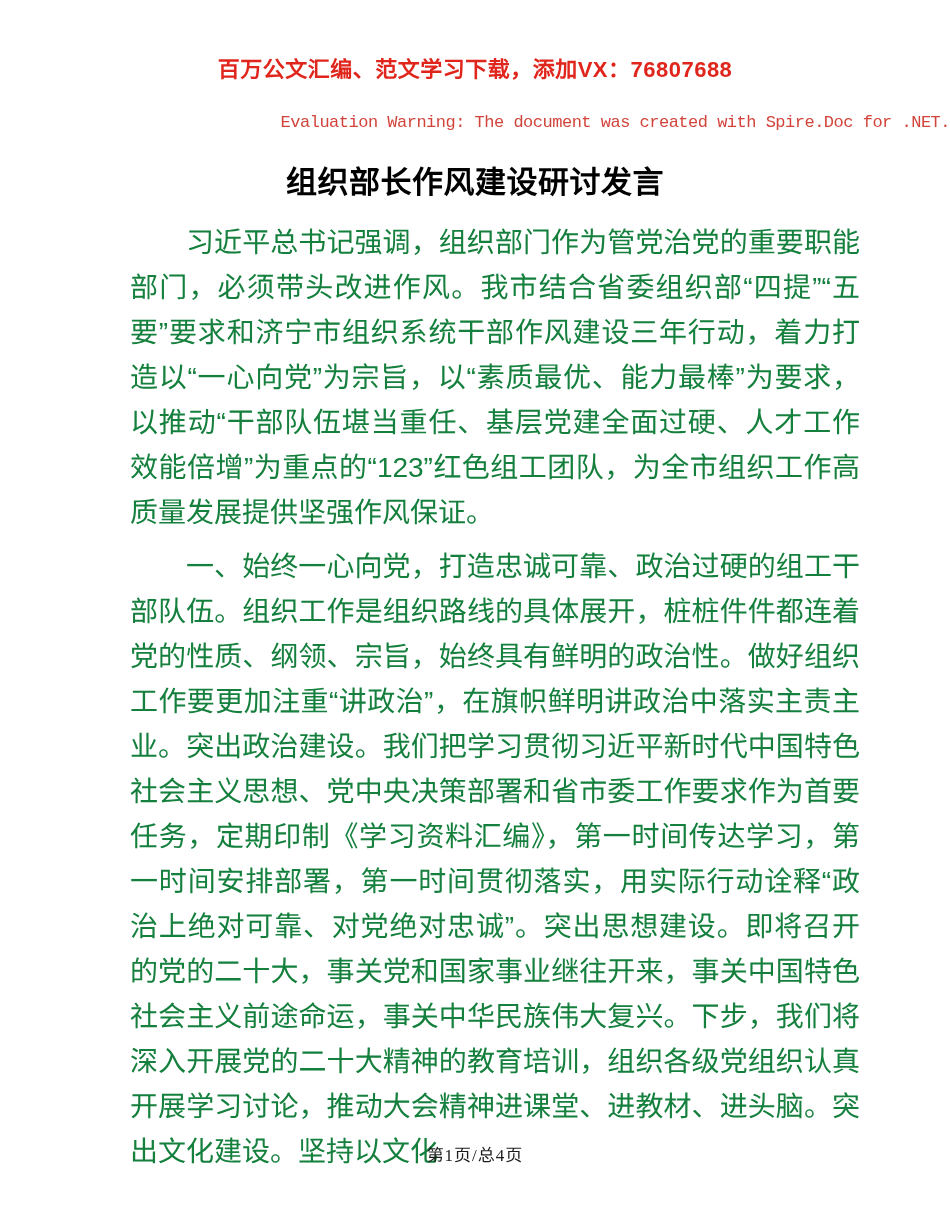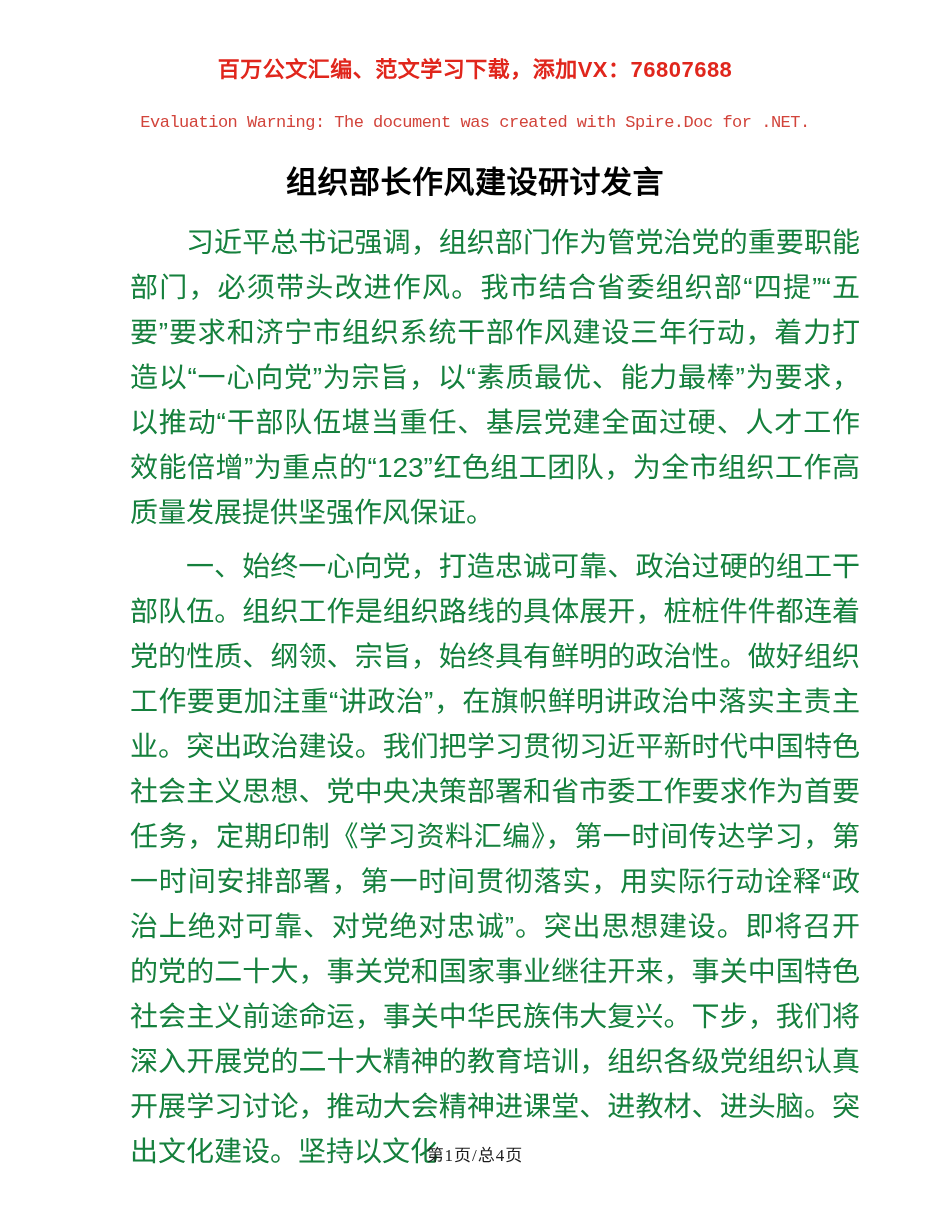"Evaluation Warning: The document was" .warning { text-align: center -> right }
